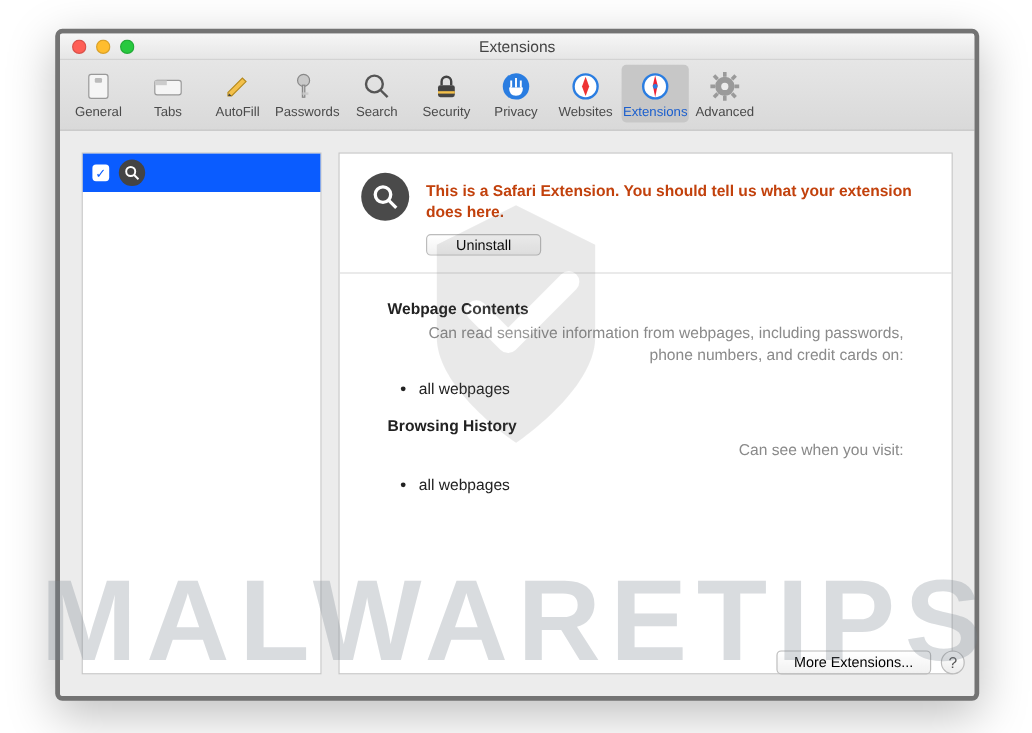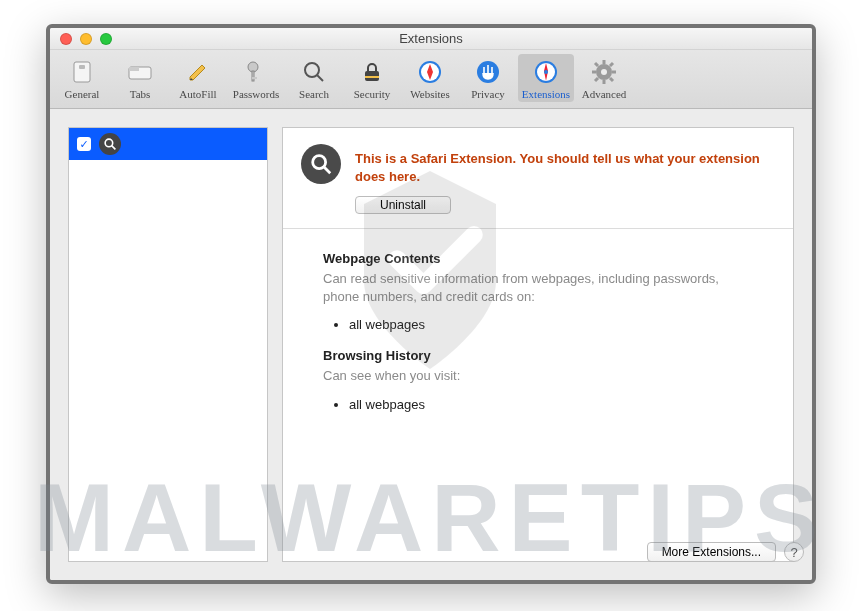"General" .toolbar { font-family: Liberation Serif, serif -> none }
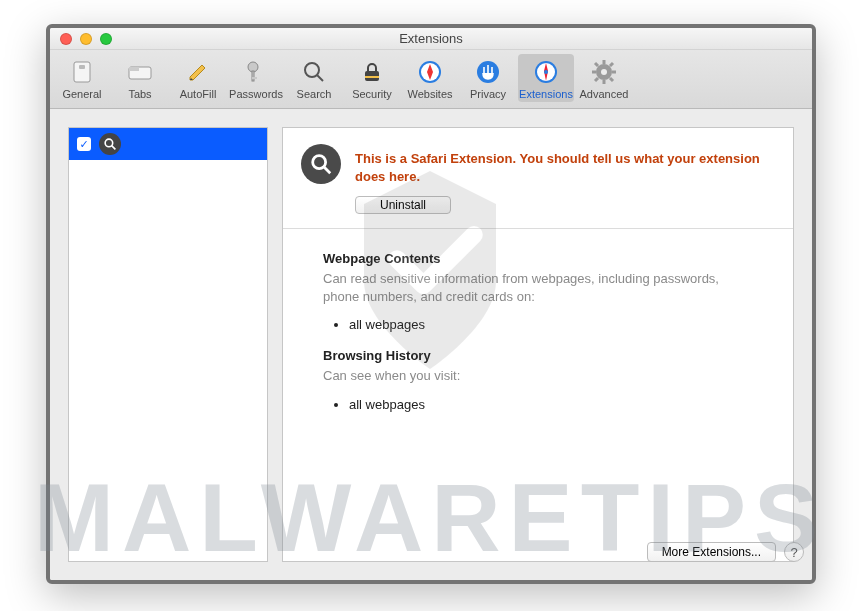"Websites" div.toolbar-item { order: before "Privacy" -> after "Privacy" }
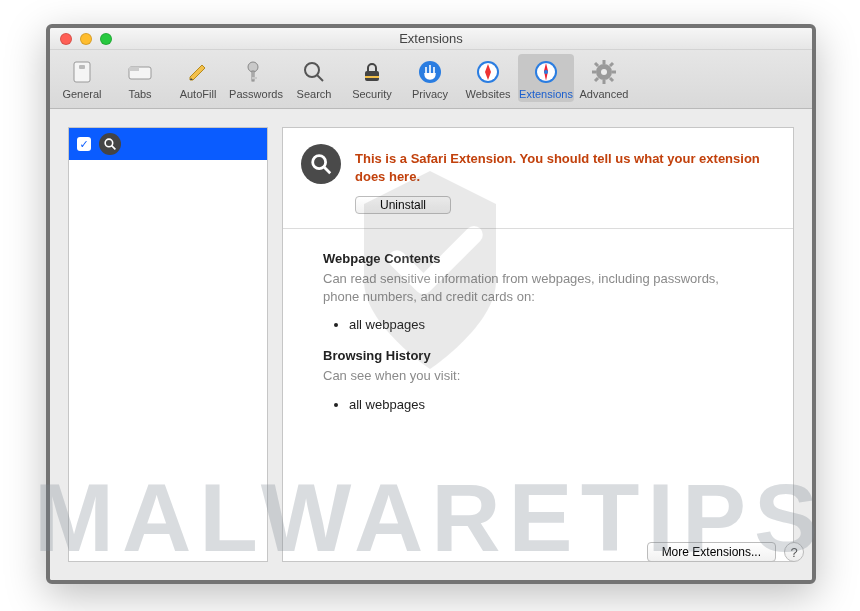"Can read sensitive information from" .sec-sub { text-align: none -> right }
